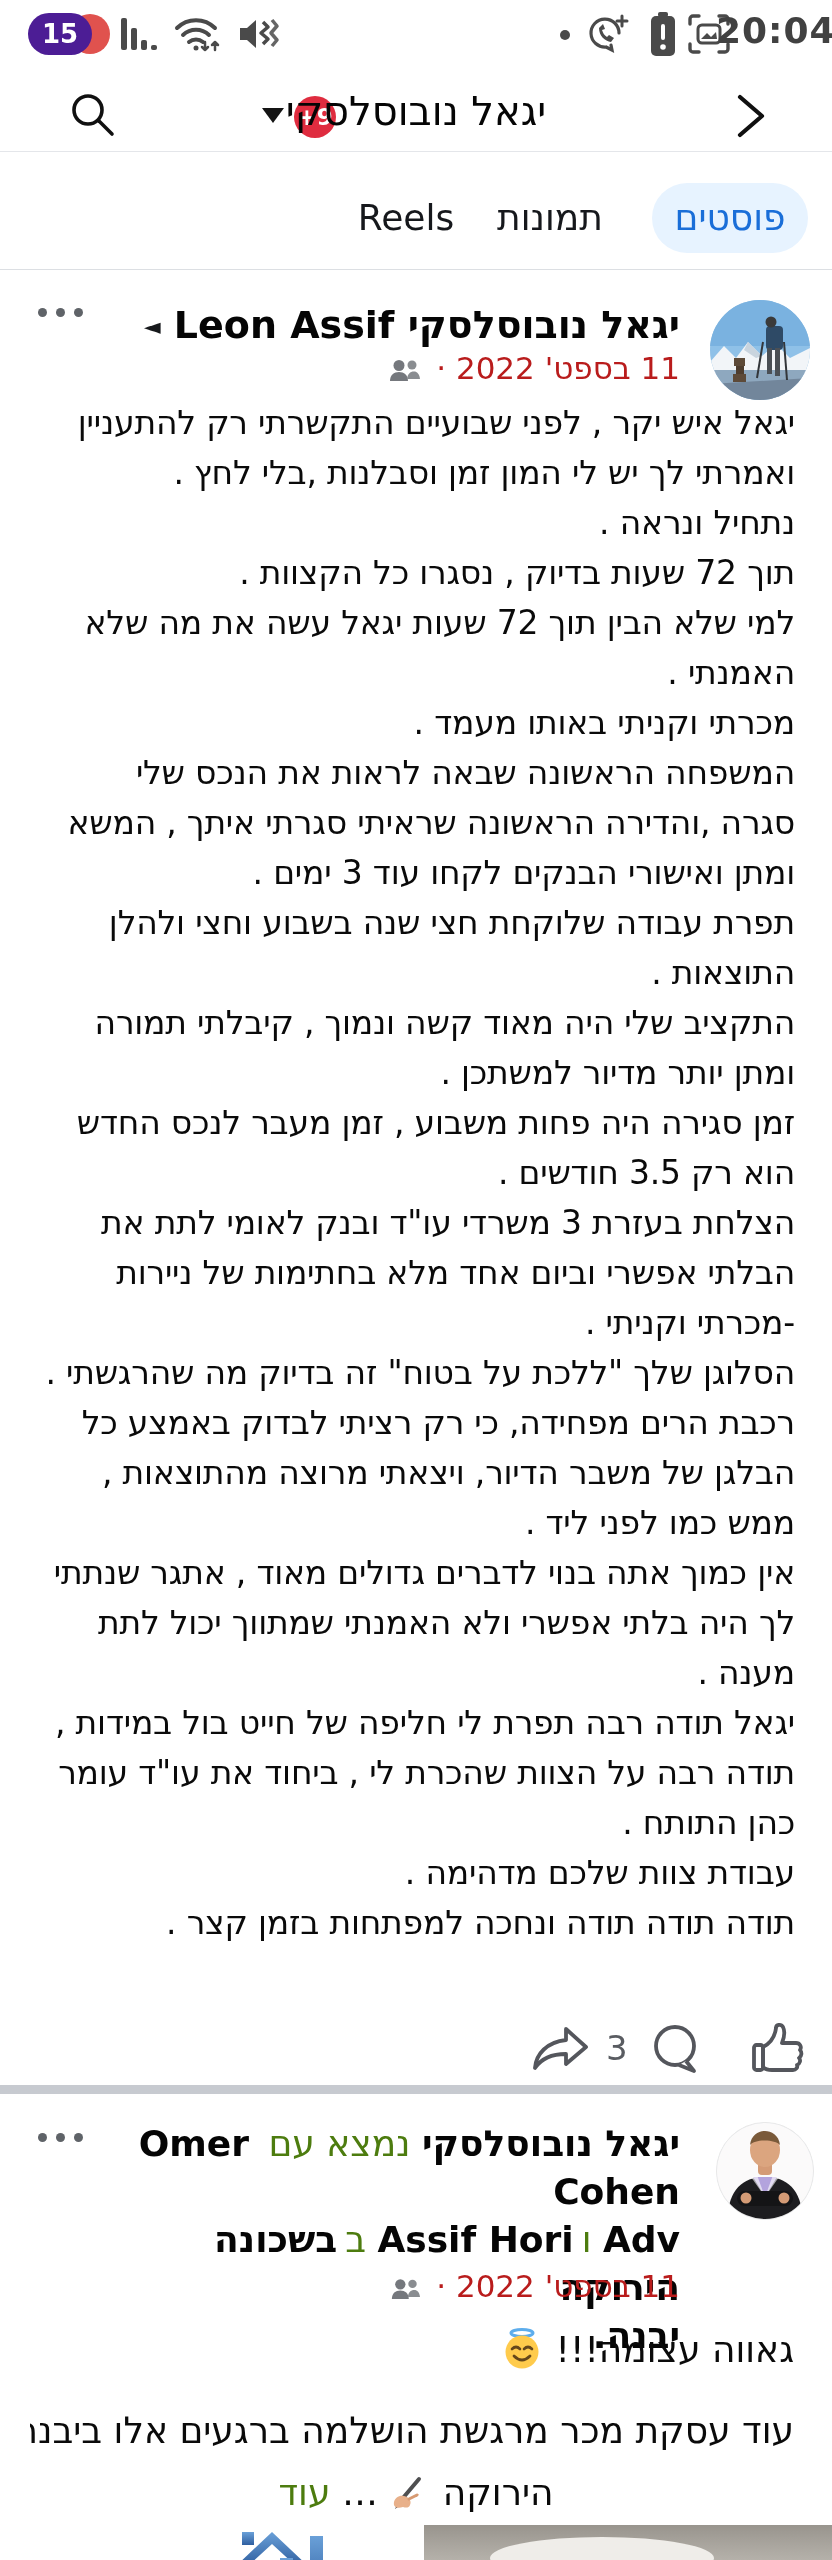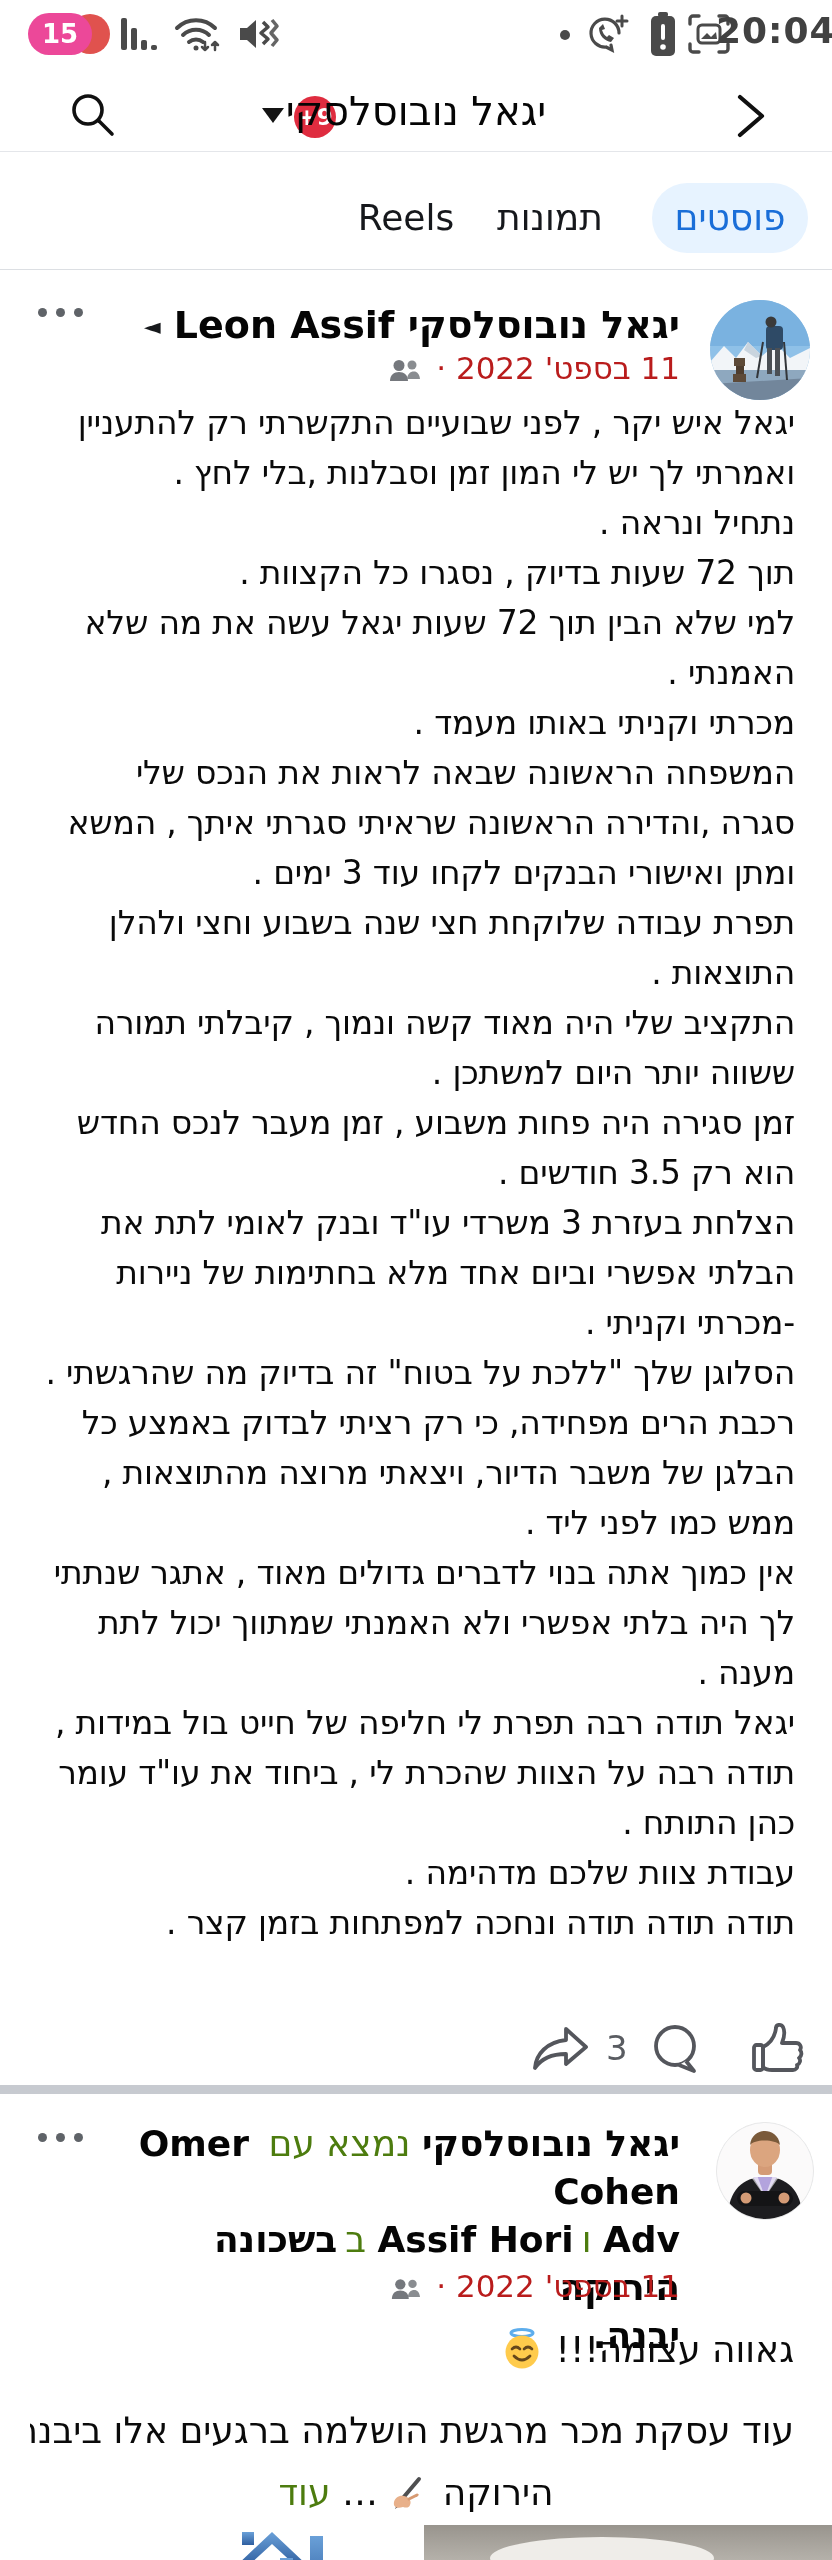"15" .badge15 .pill { background: #ec4899 -> #4c1d95 }
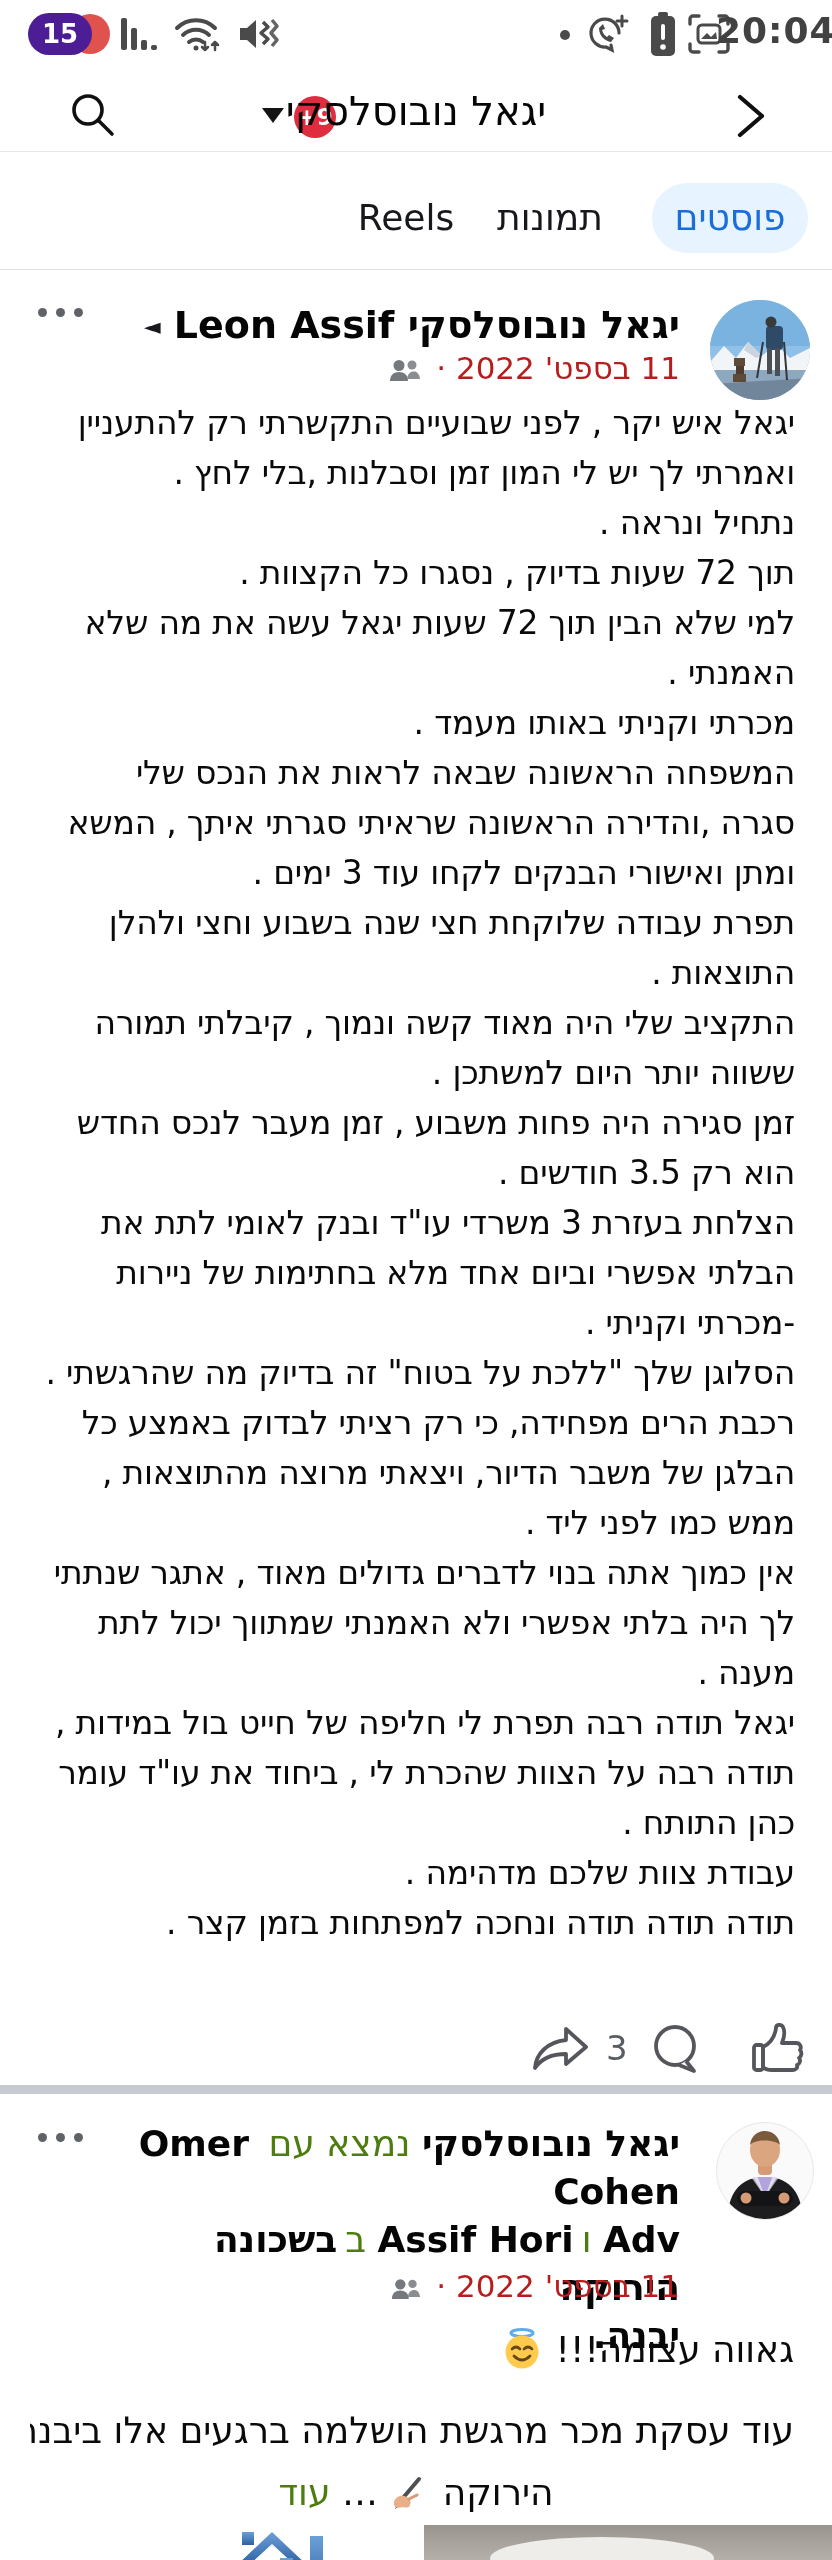"ששווה יותר היום למשתכן ." div.pline { text: ששווה יותר היום -> ומתן יותר מדיור }
